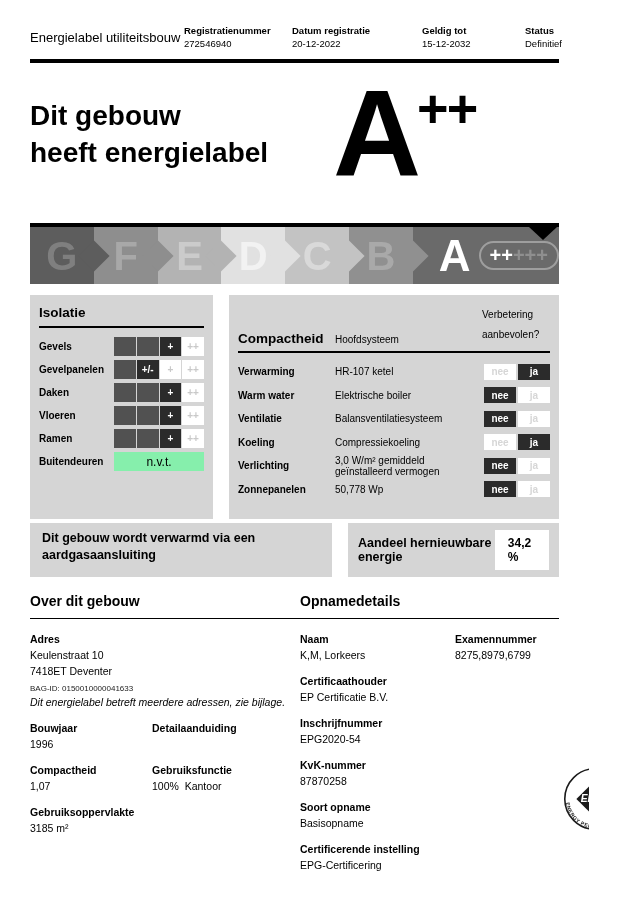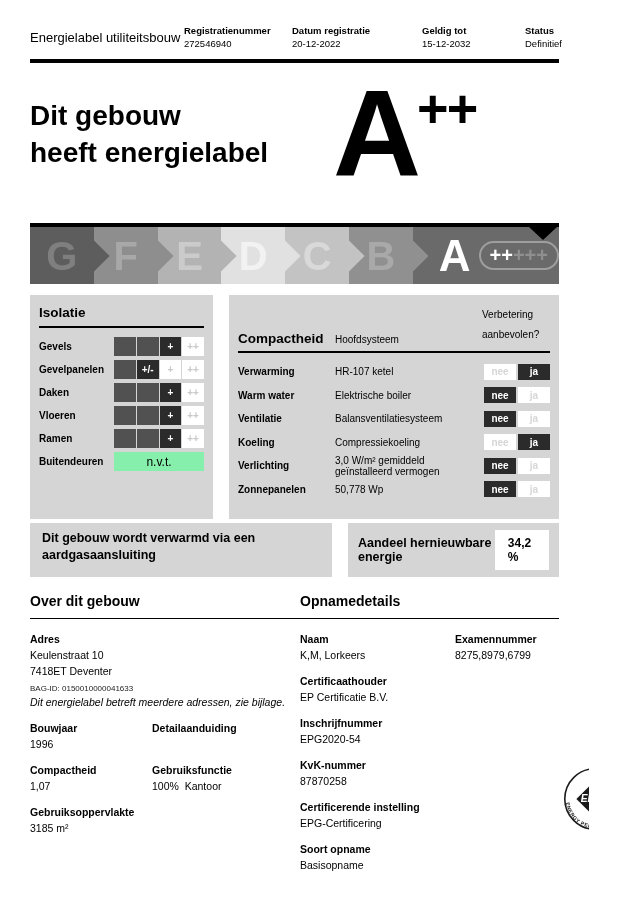"Certificerende instelling" div { order: before "Soort opname" -> after "Soort opname" }
